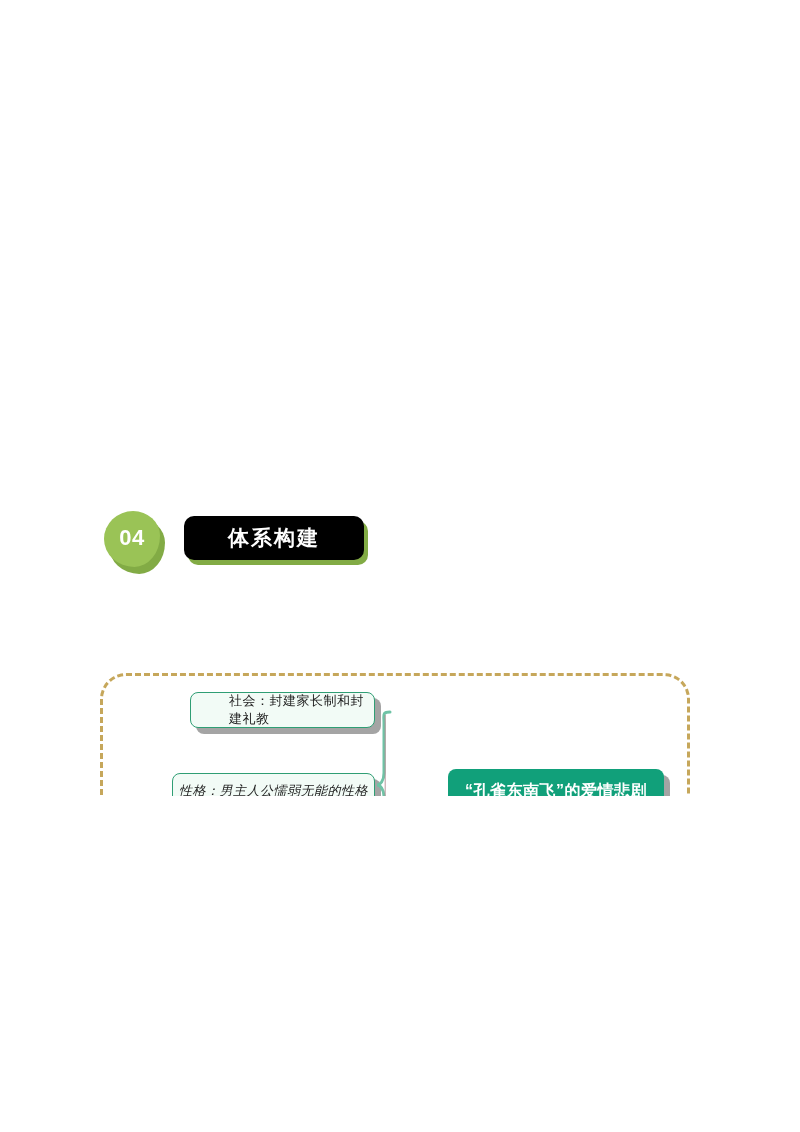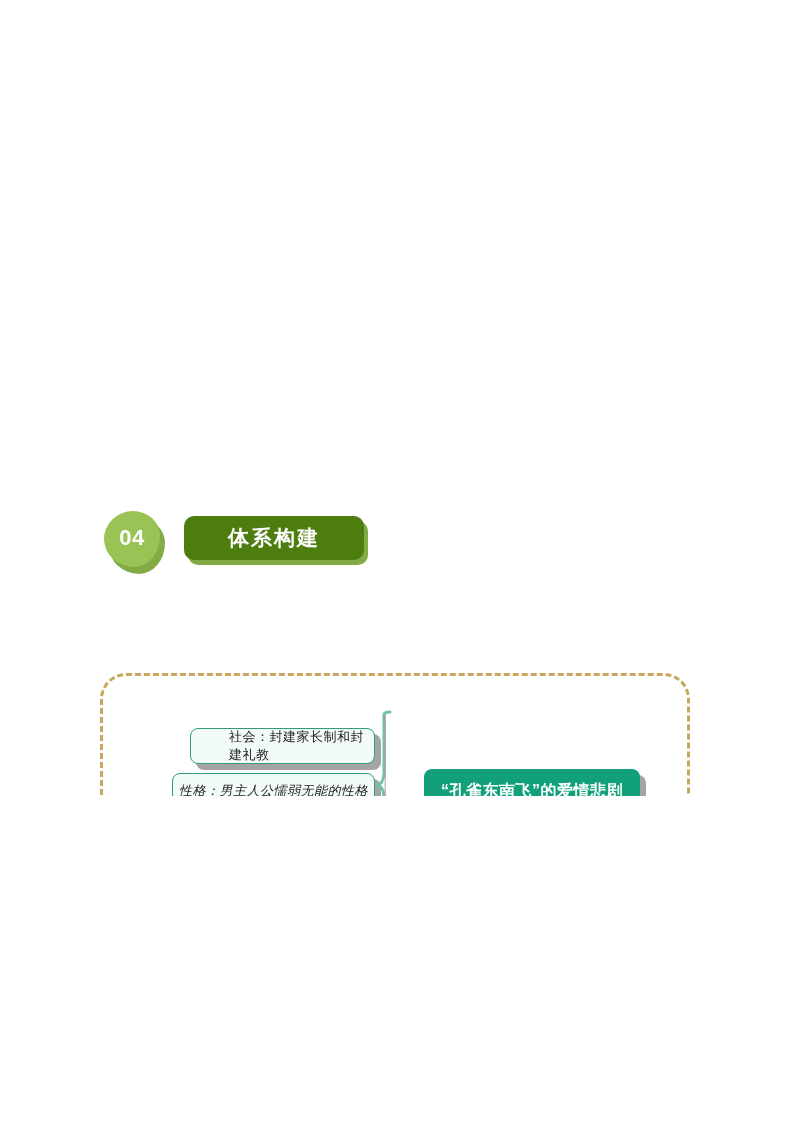"体系构建" div.title-pill { background: #4d7c0f -> #000000 }
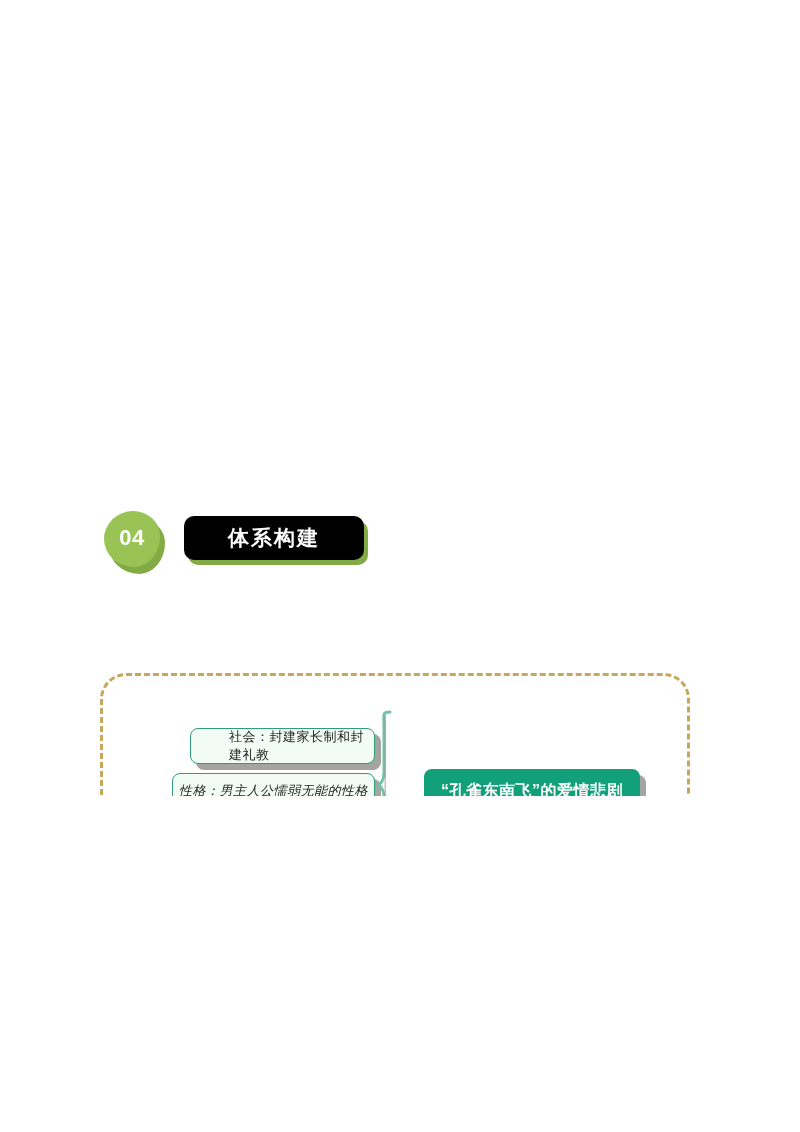"社会：封建家长制和封建礼教" div.cause-box { top: 728px -> 692px }
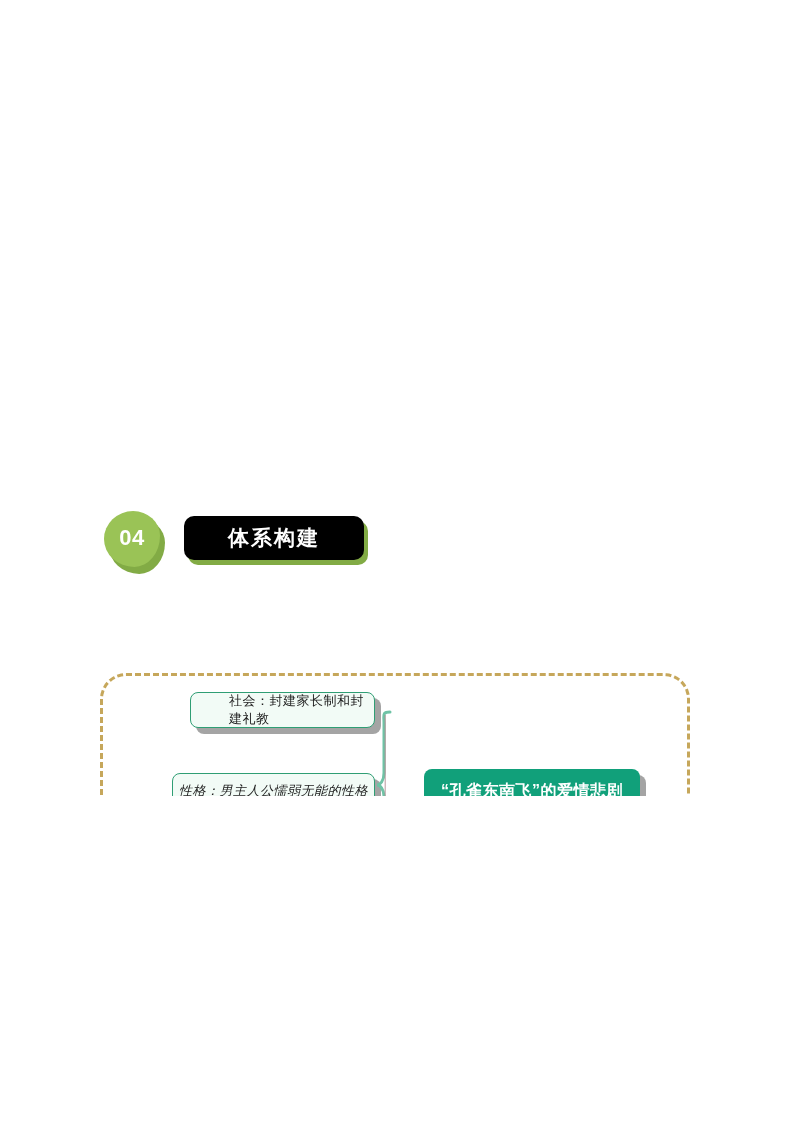"“孔雀东南飞”的爱情悲剧" .result-box { margin-left: none -> 24px }
